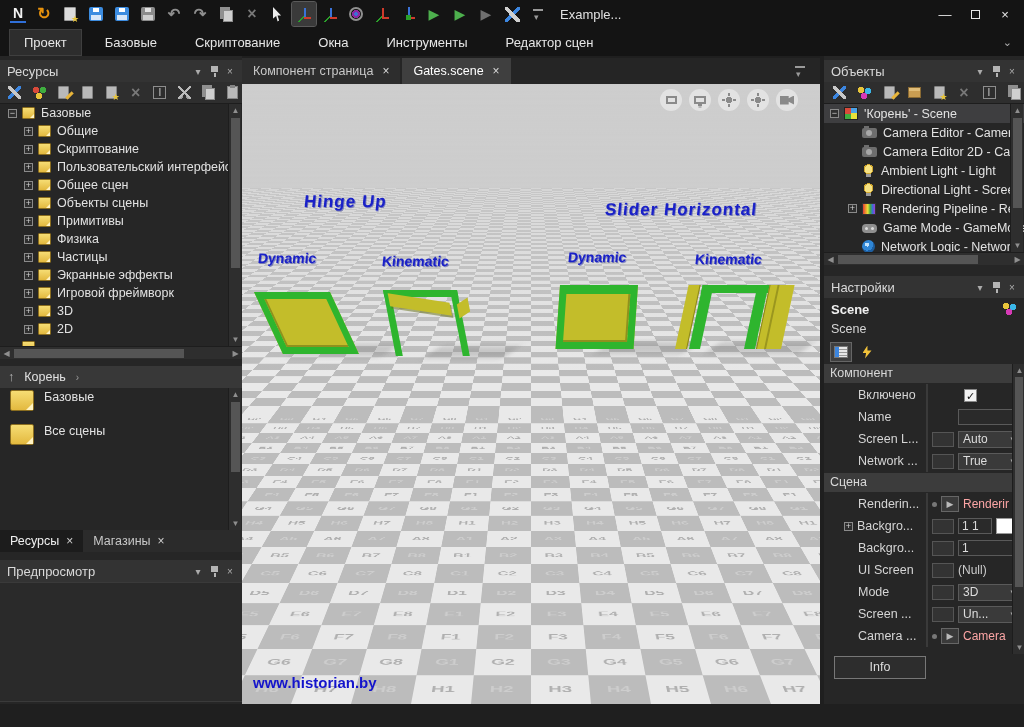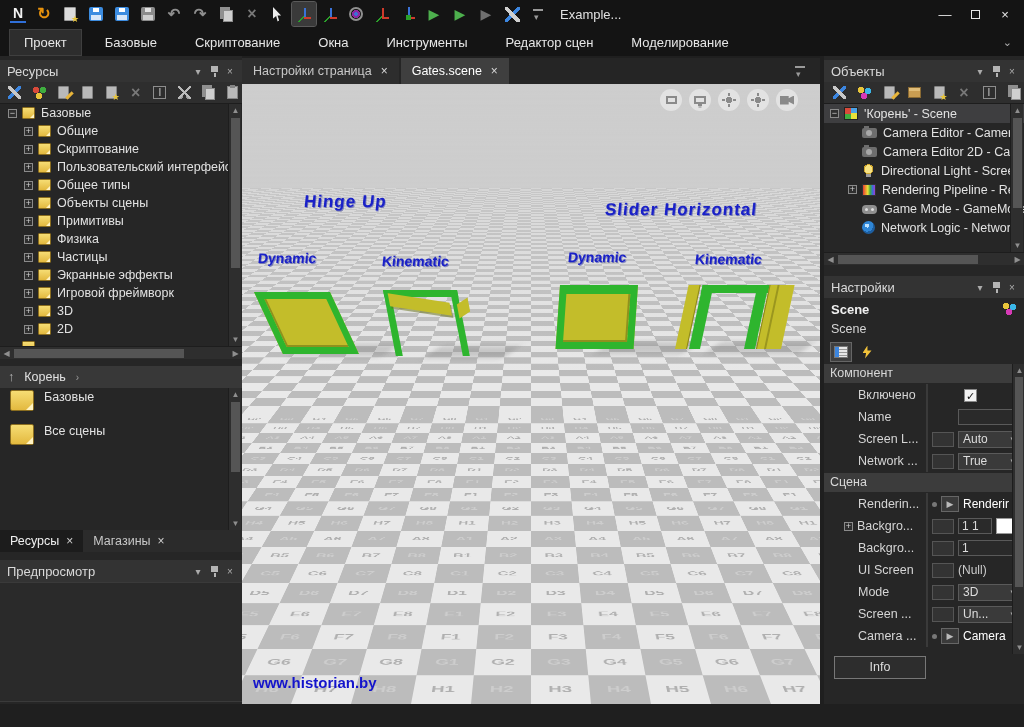"Моделирование" span.menu-item { html: <span>Моделирование</span> -> none }
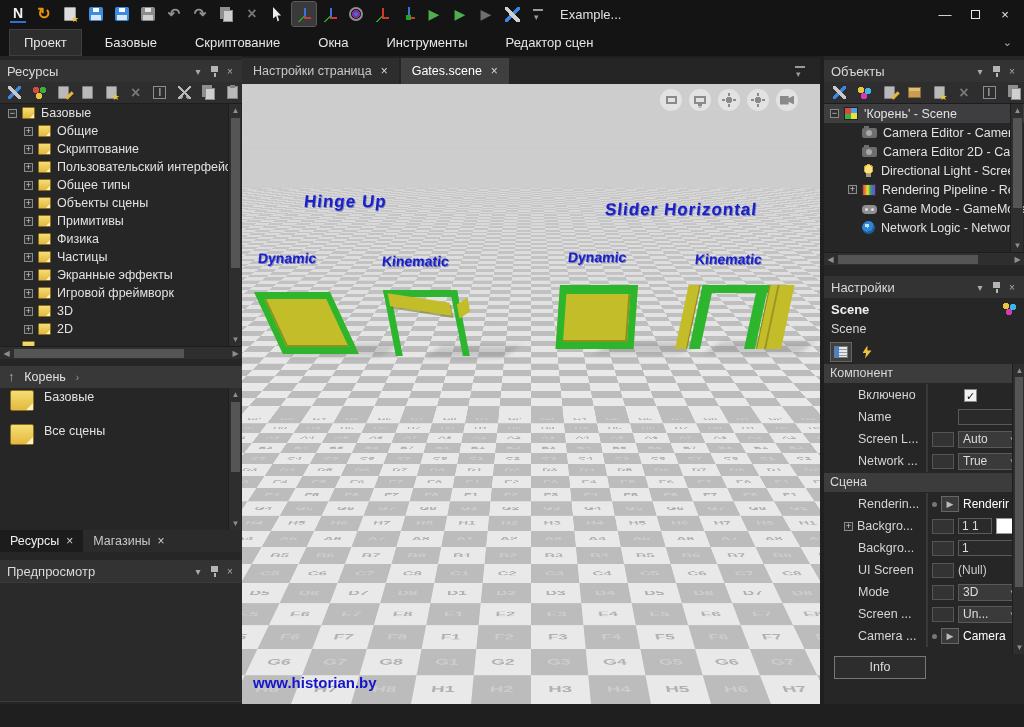"Настройки страница" span { text: Настройки -> Компонент }
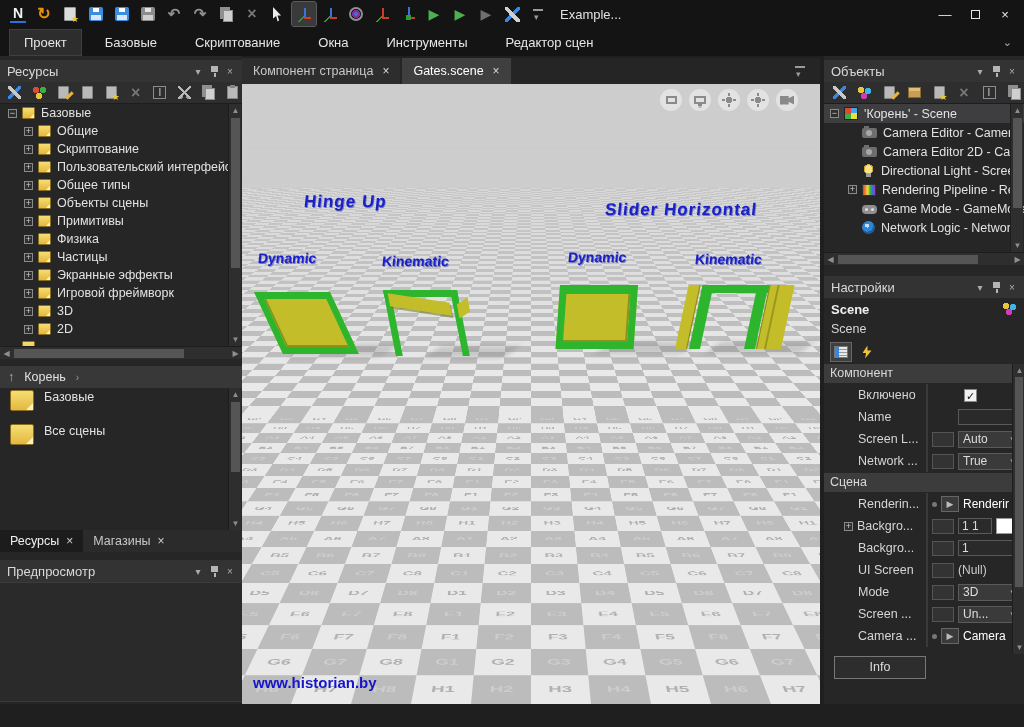"Ambient Light - Light" div.trow { html: none -> <div> <span></span> <span></span> <span>Ambient Light - Light</span> </div> }
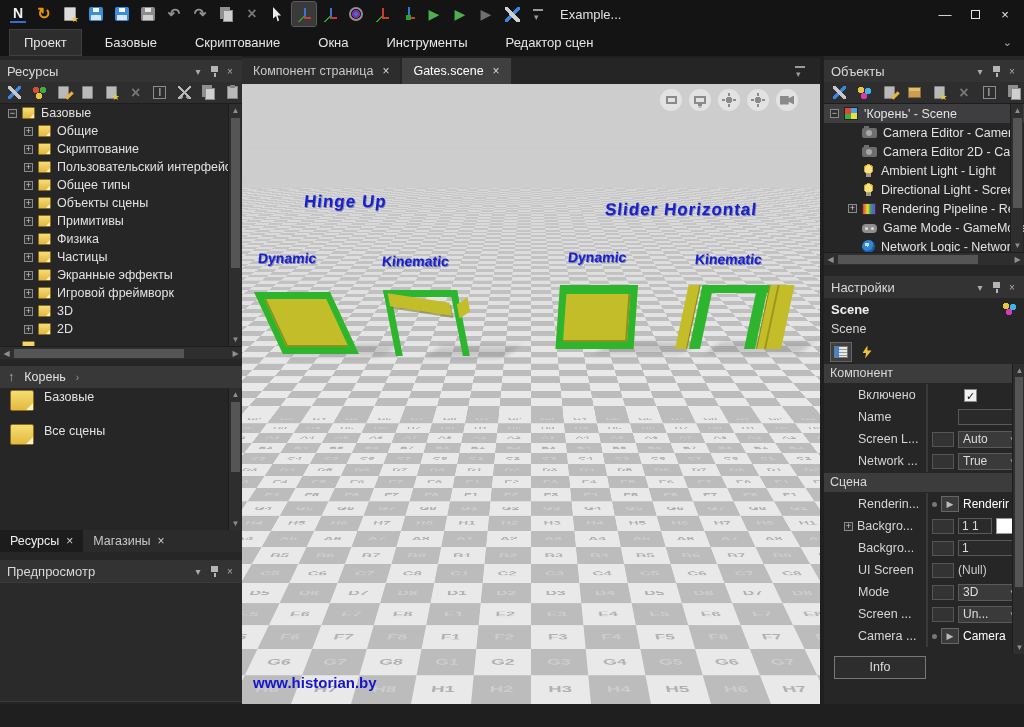"Общее типы" span { text: типы -> сцен }
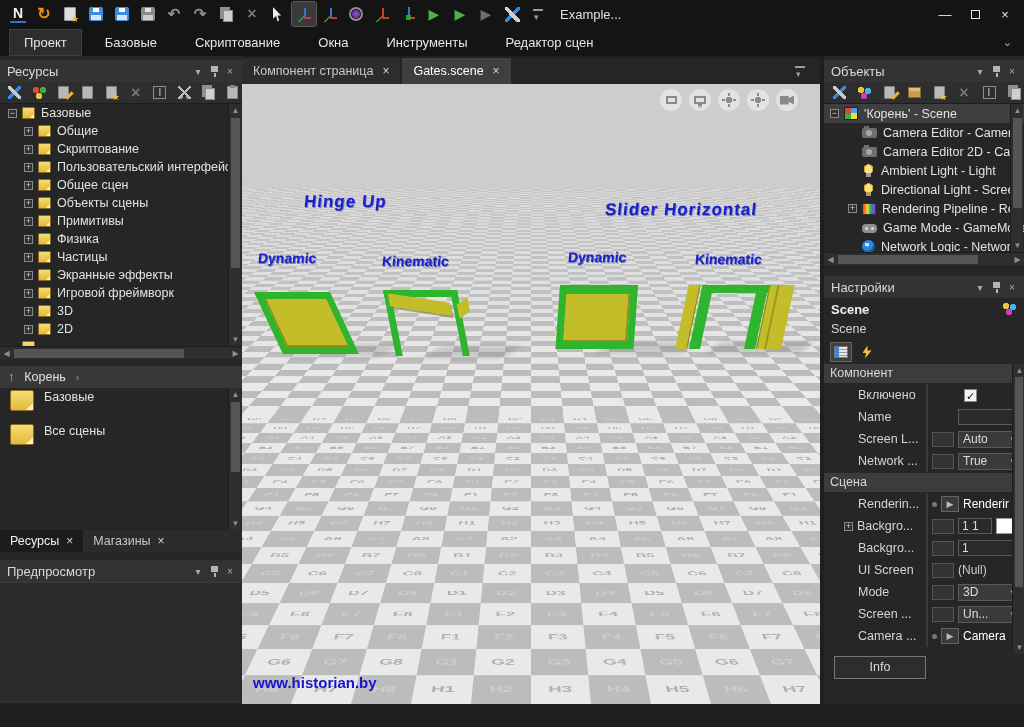"Renderir" .refval { color: #ffffff -> #fca5a5 }
